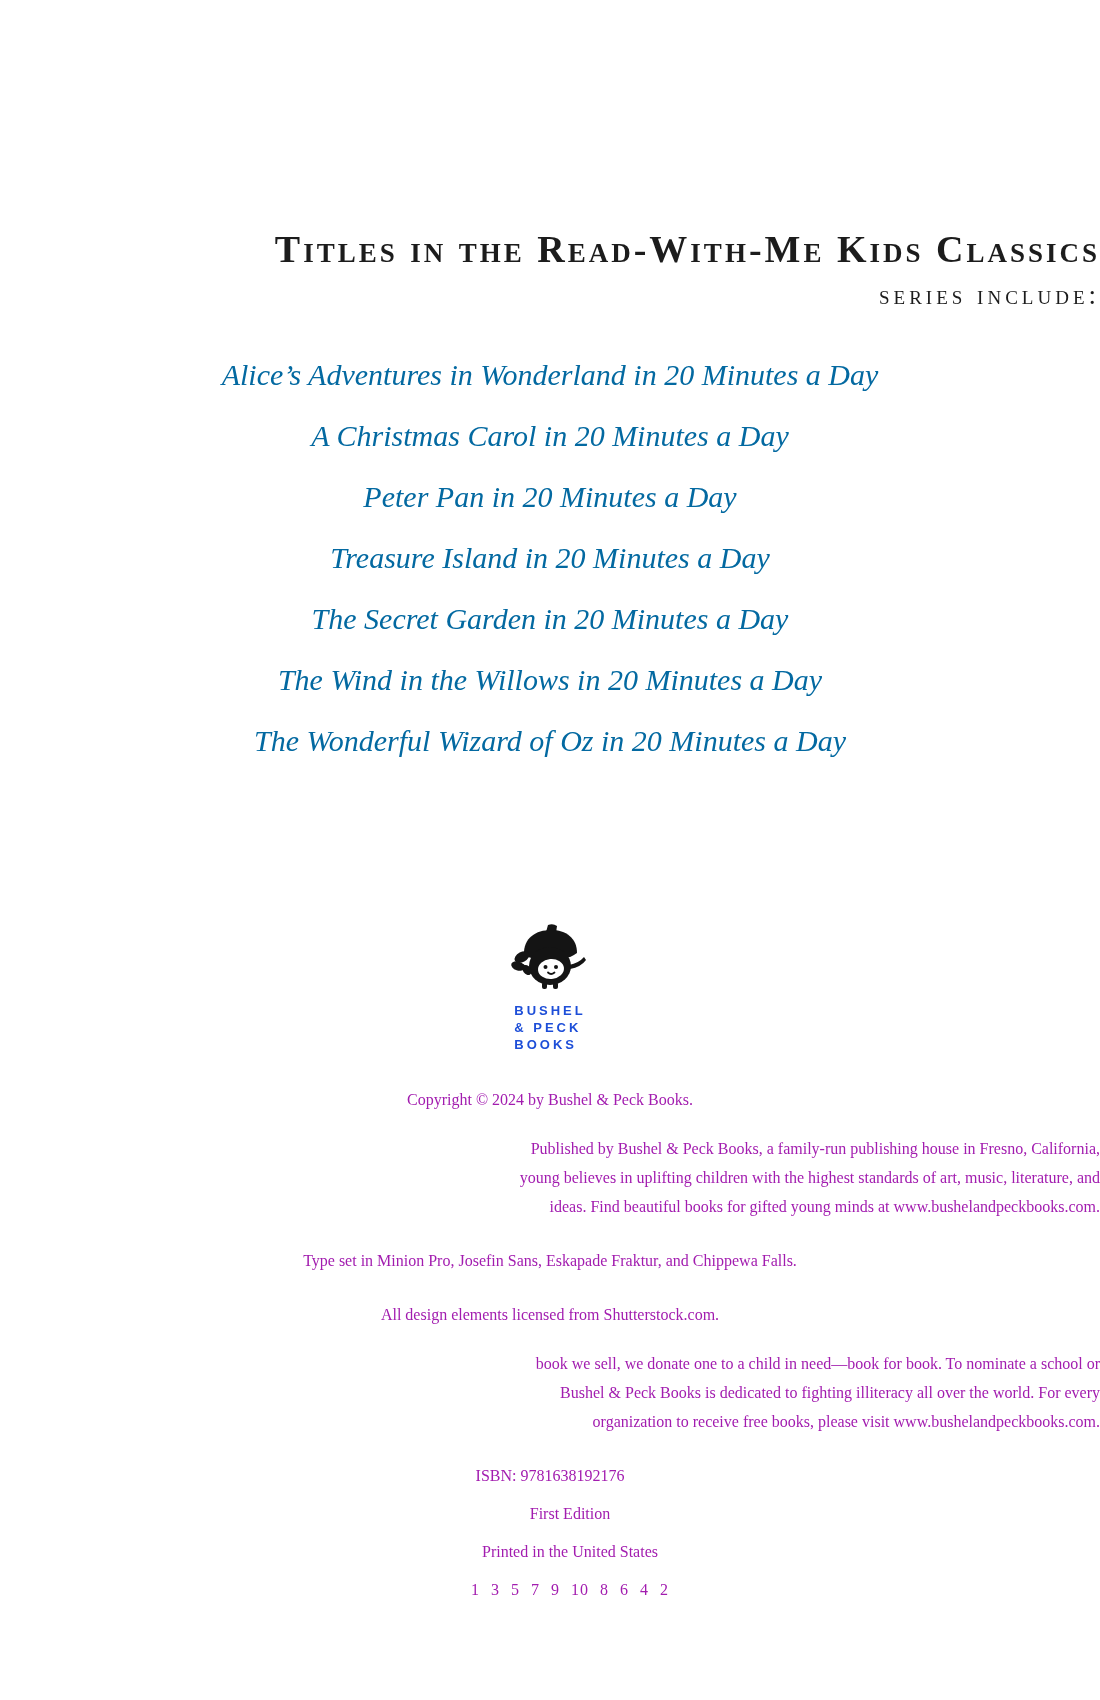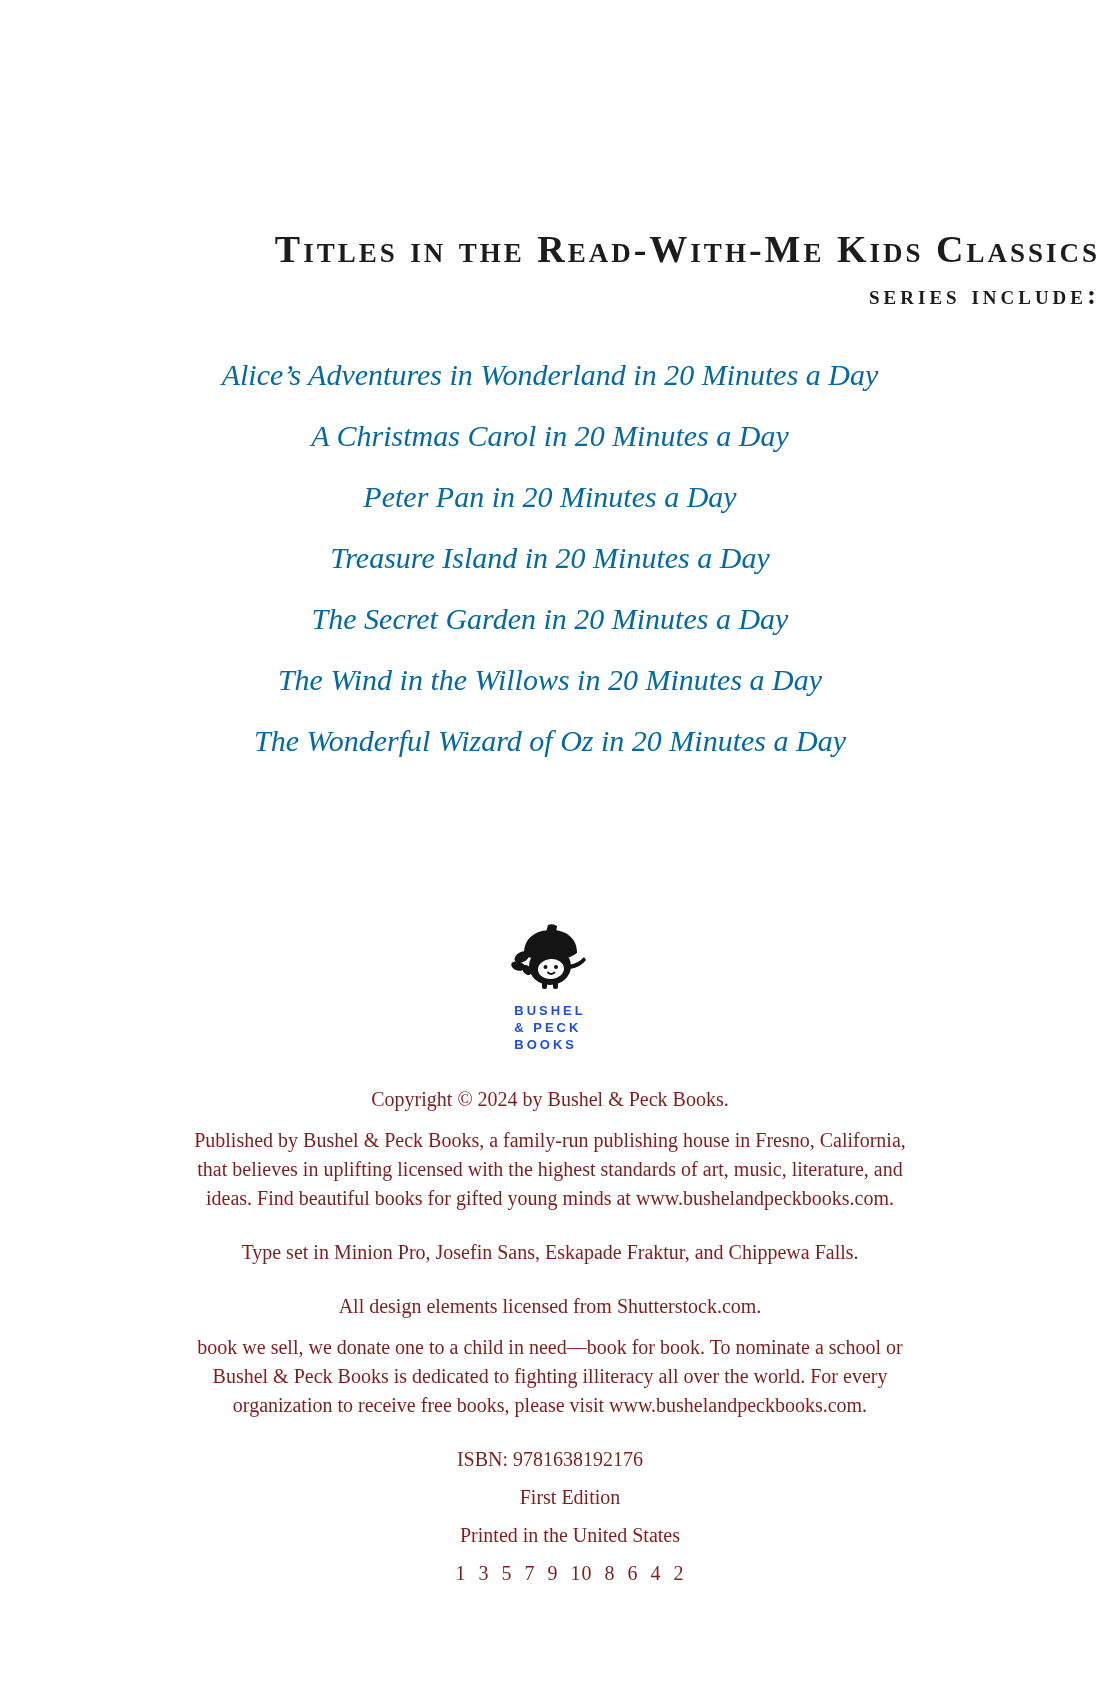"series include:" .heading-line2 { font-weight: 700 -> 400 }
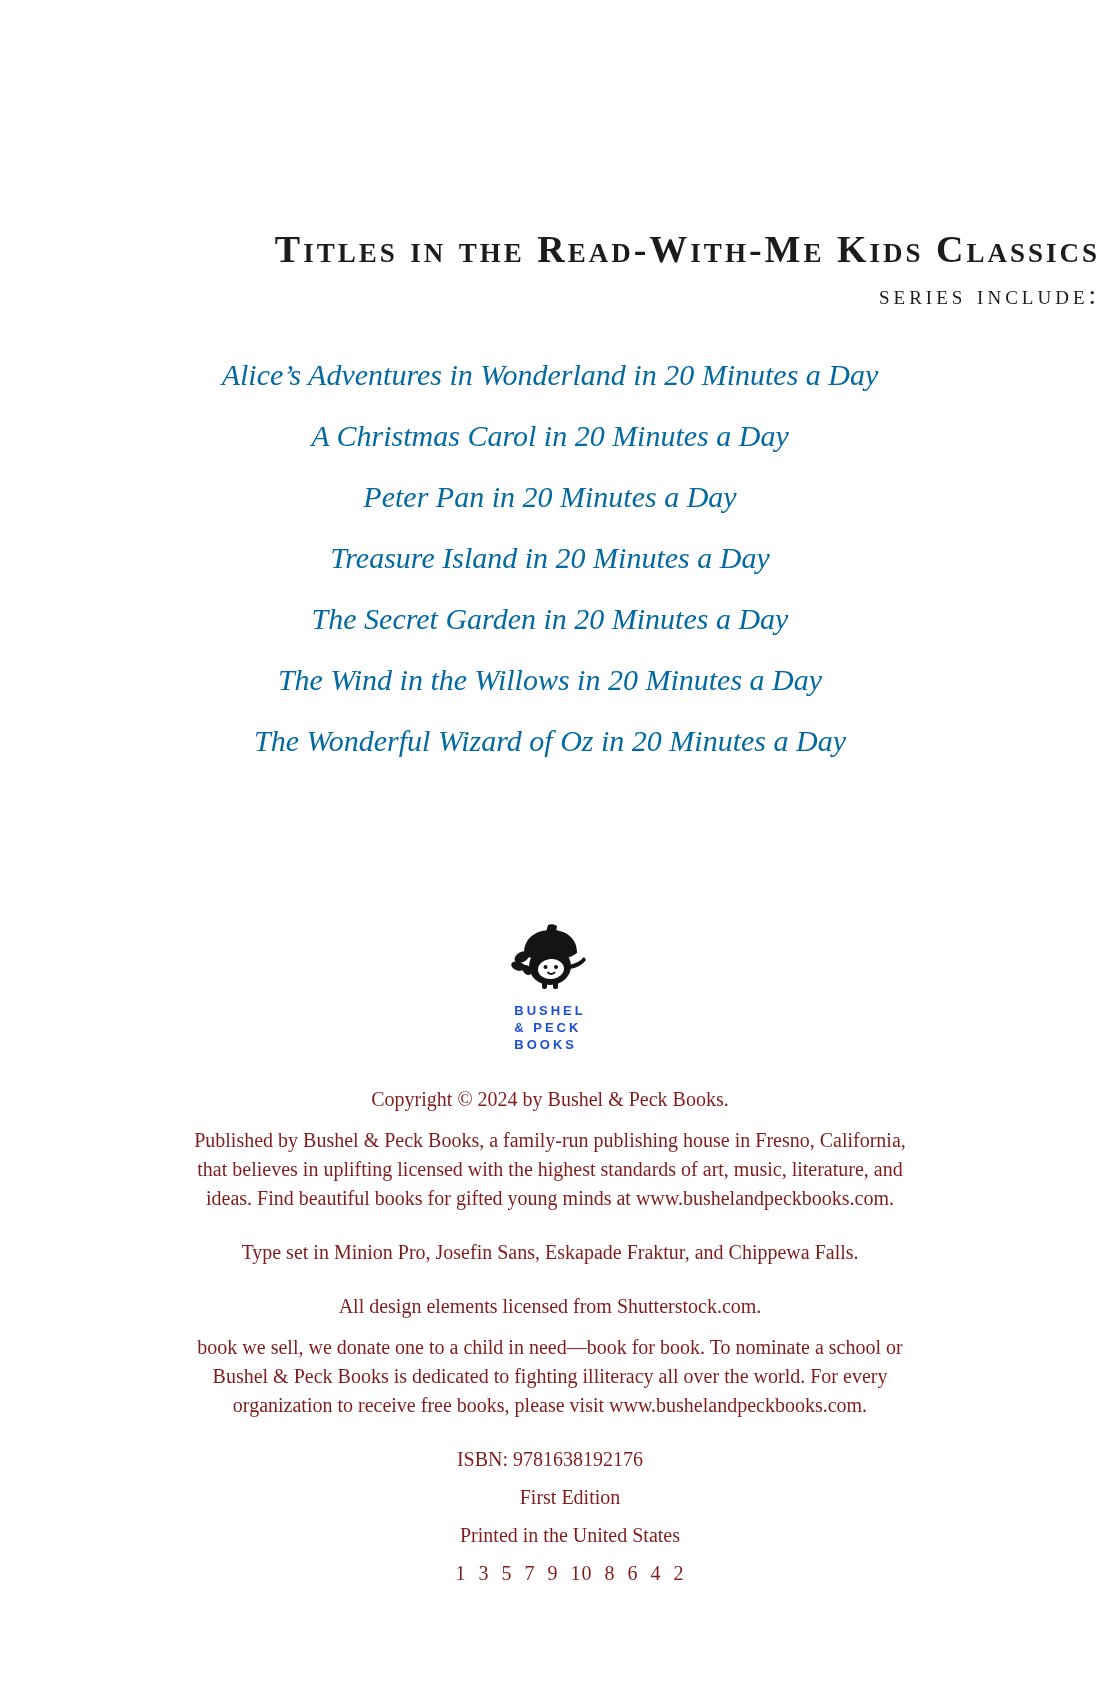"Copyright © 2024 by Bushel" .colophon { color: #7f1d1d -> #a21caf; font-size: 20px -> 16px }
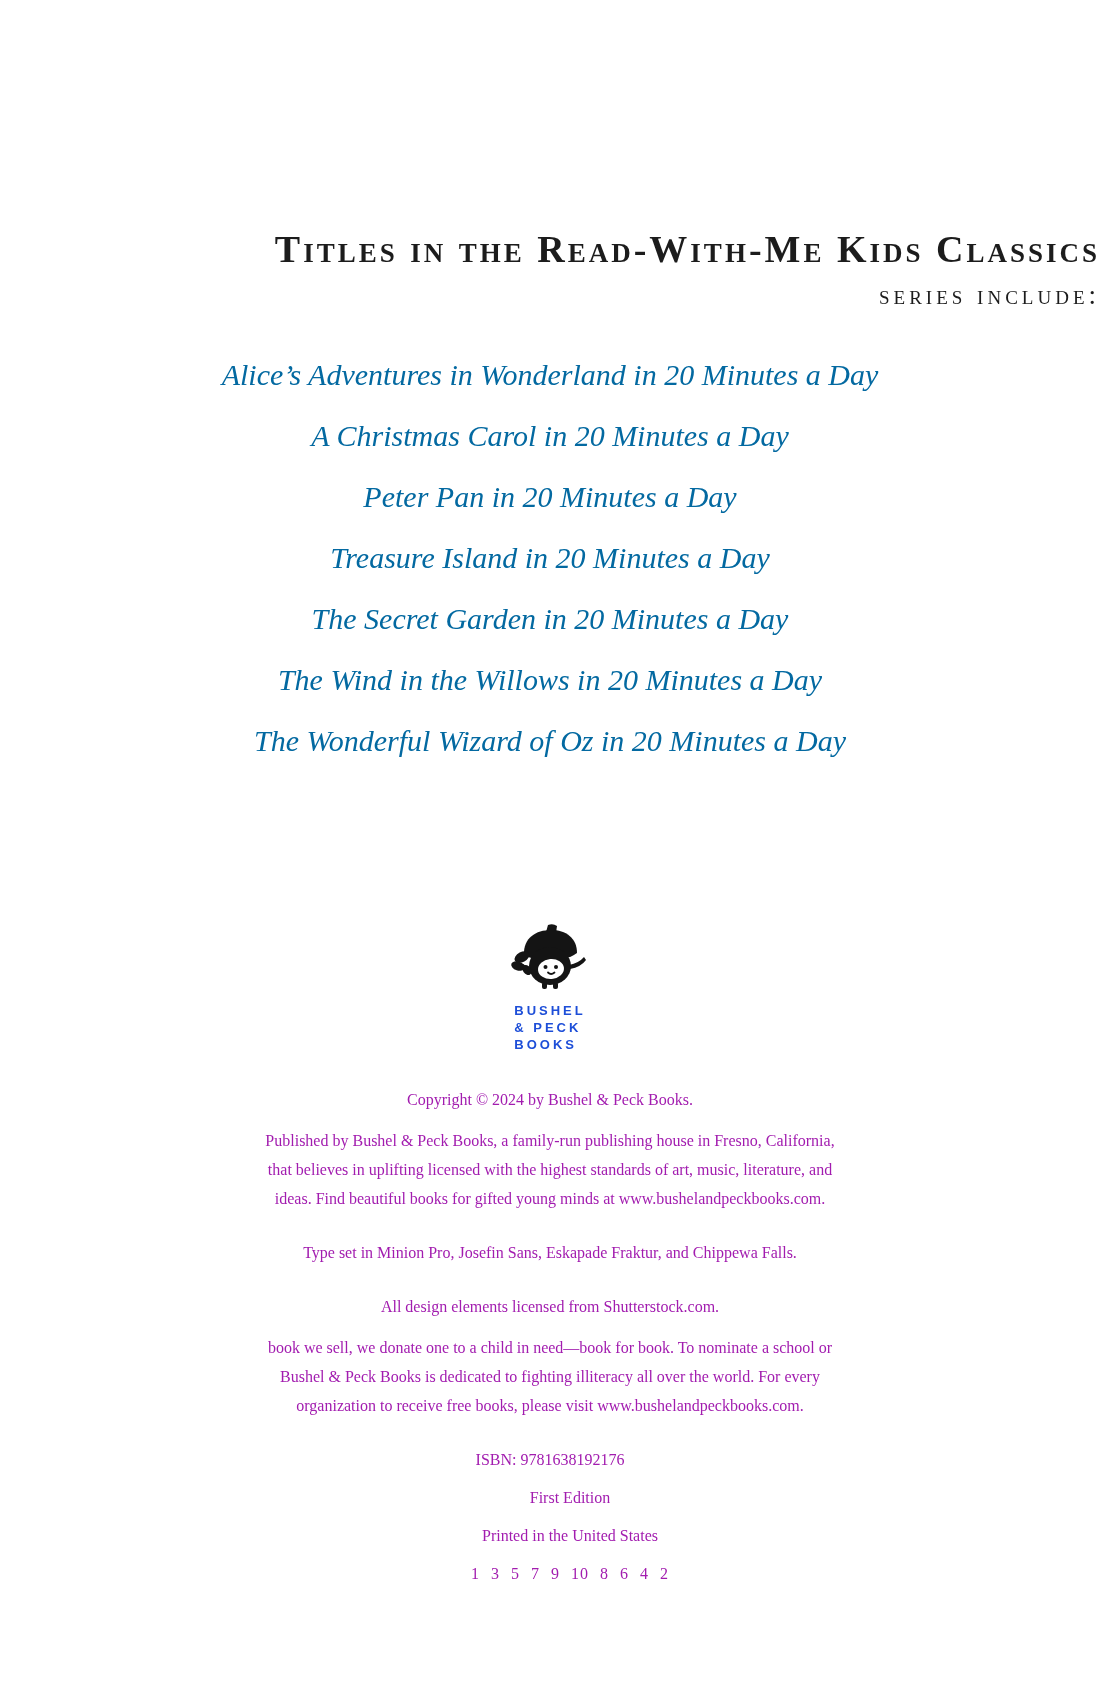"Published by Bushel & Peck" .colophon .block { margin-top: 12px -> 20px; text-align: none -> right }
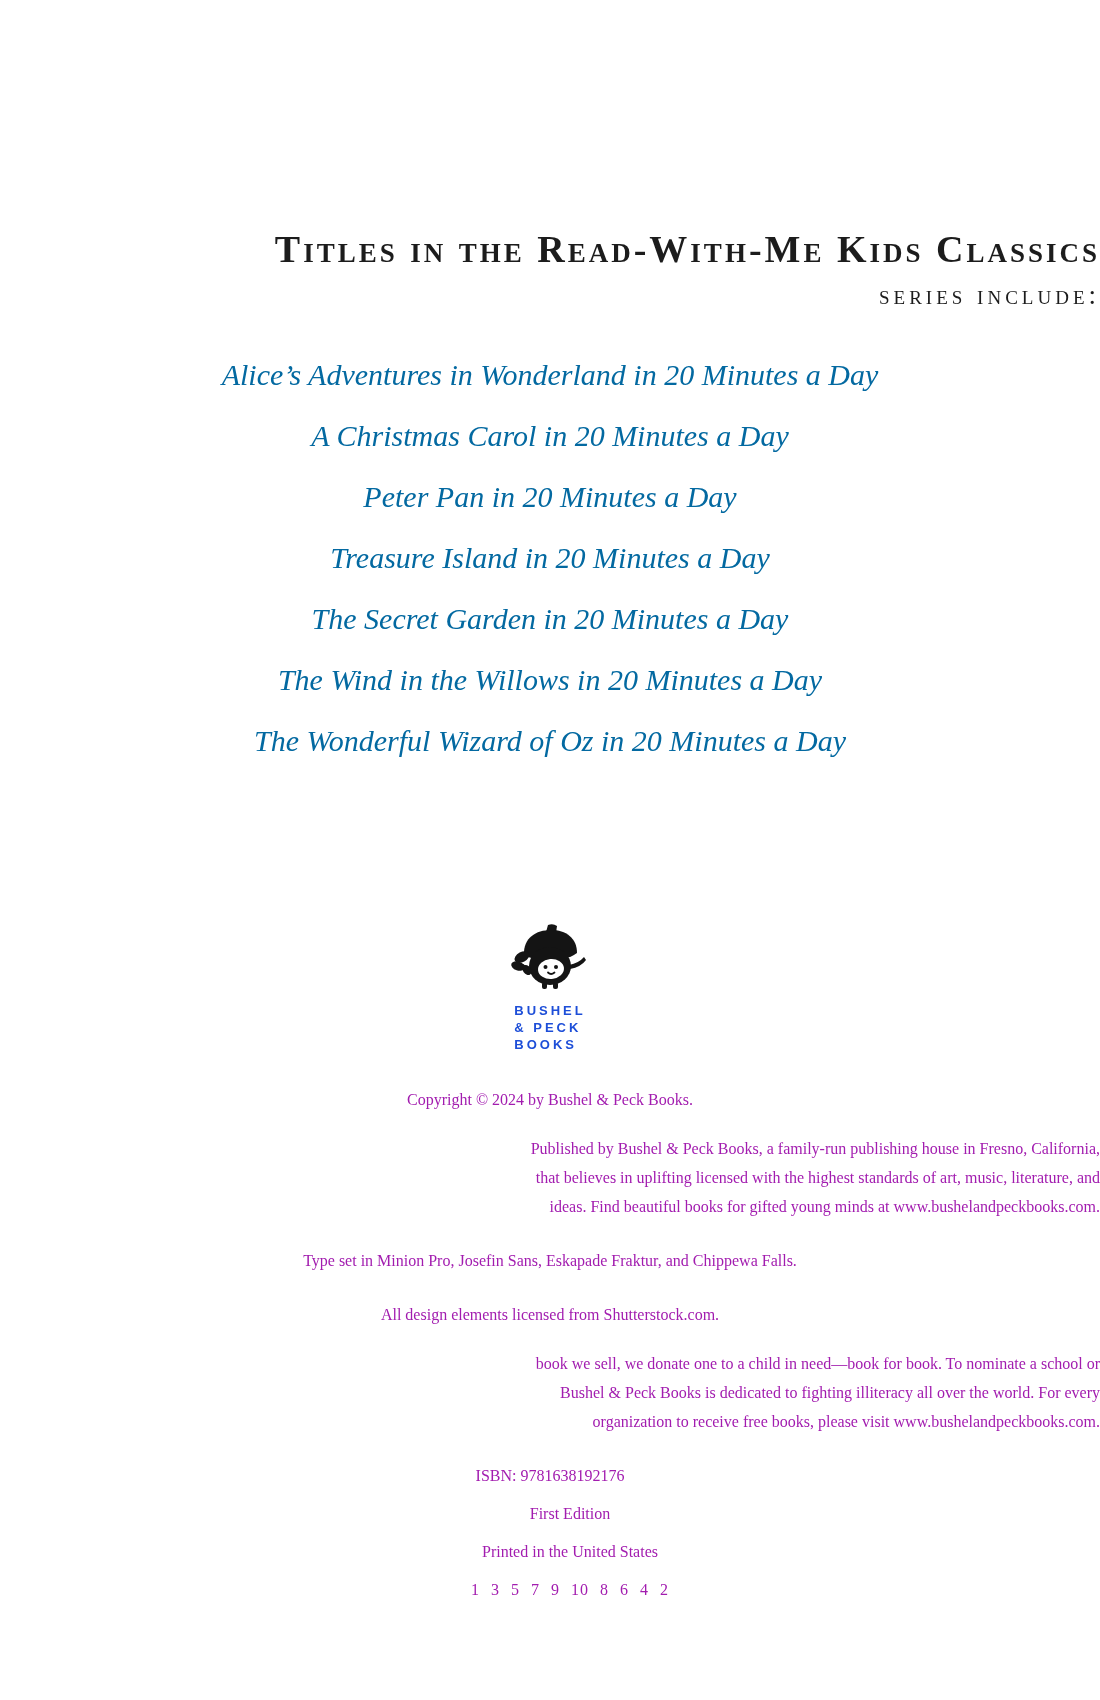"that believes in uplifting licensed" div.line { text: that believes in uplifting licensed -> young believes in uplifting children }
